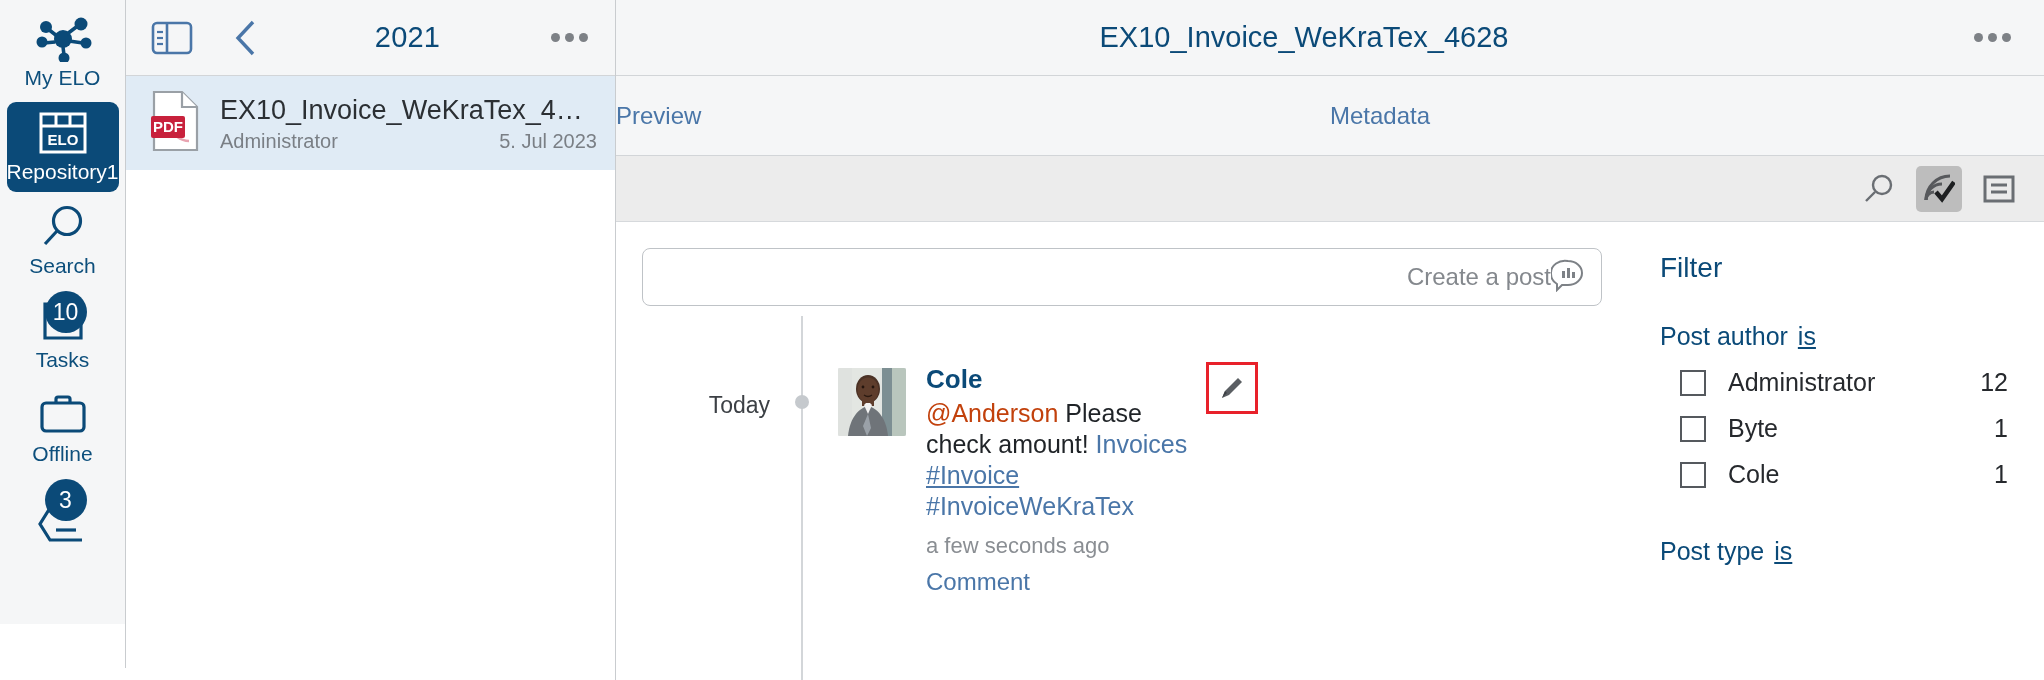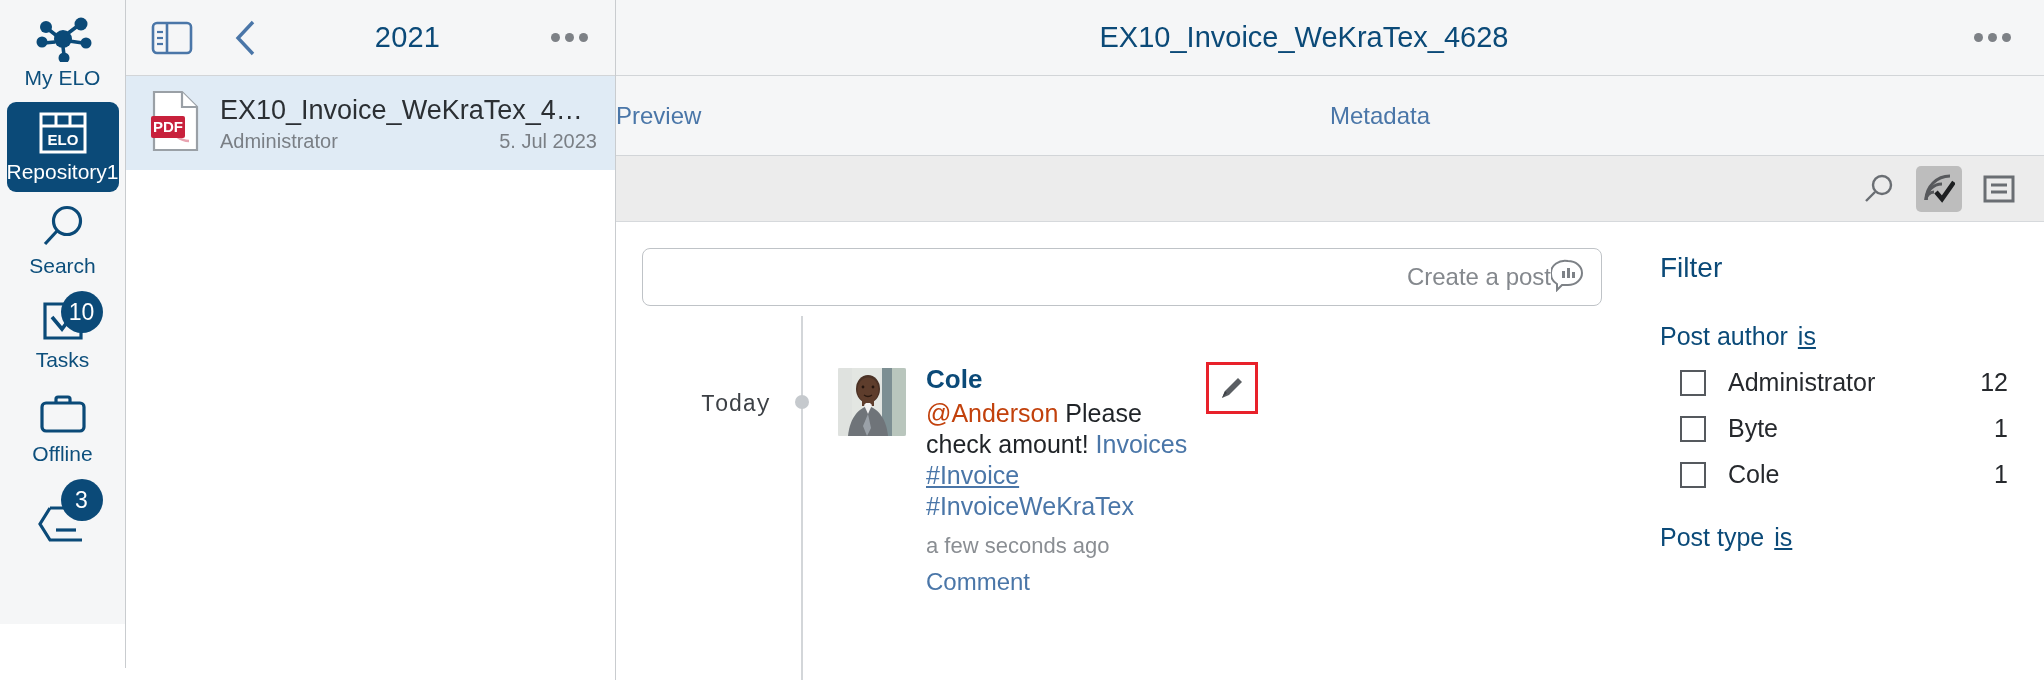"10" .badge { right: 16px -> 32px }
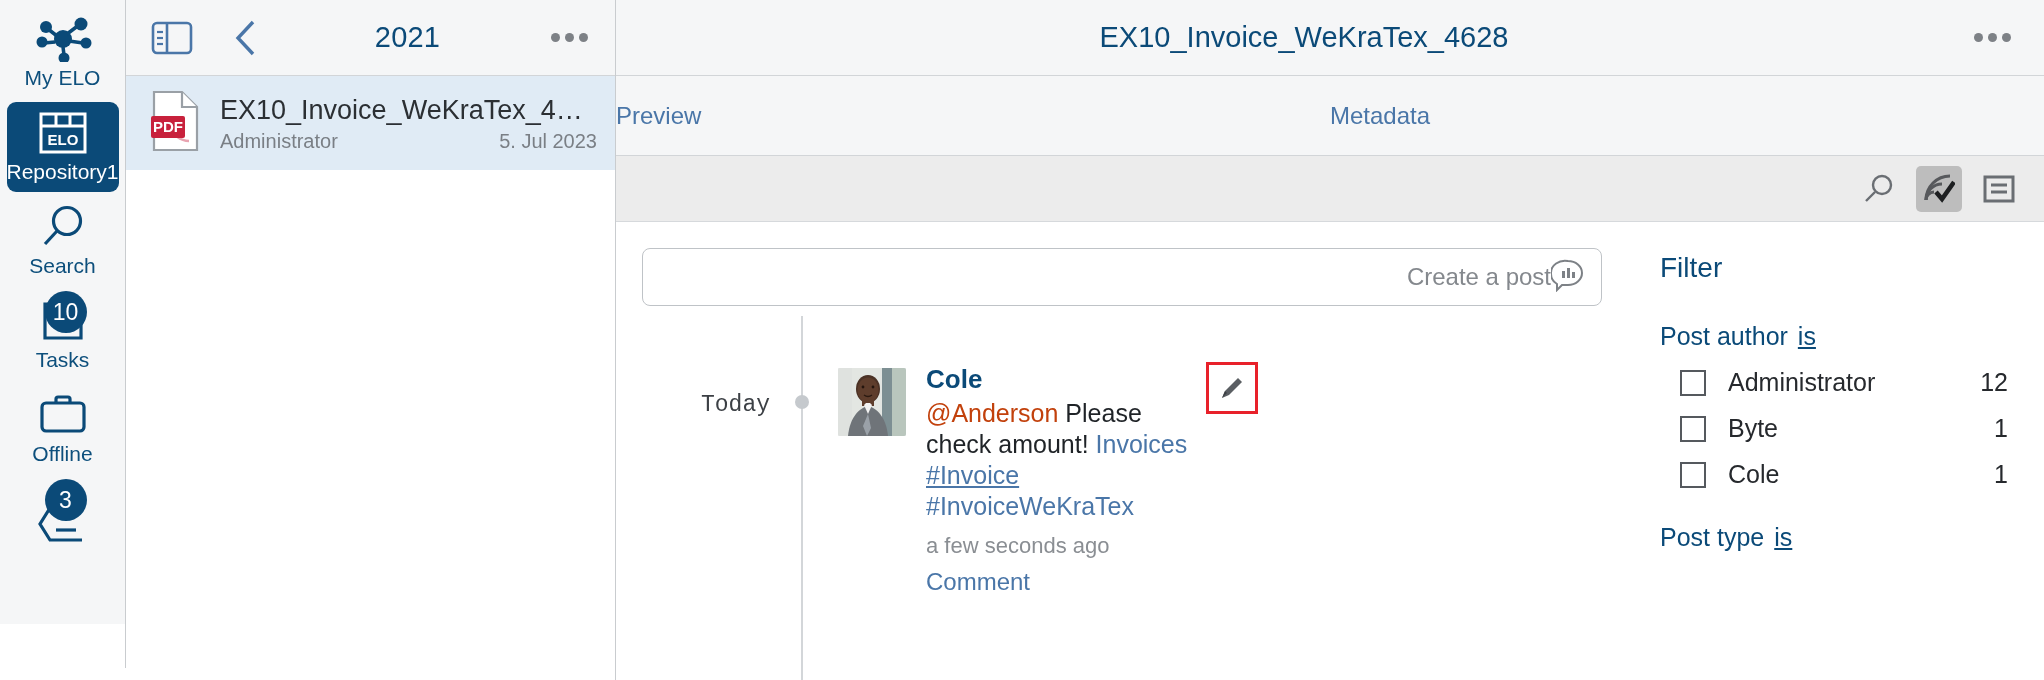"Today" .tl-day { font-family: Liberation Mono, monospace -> none }
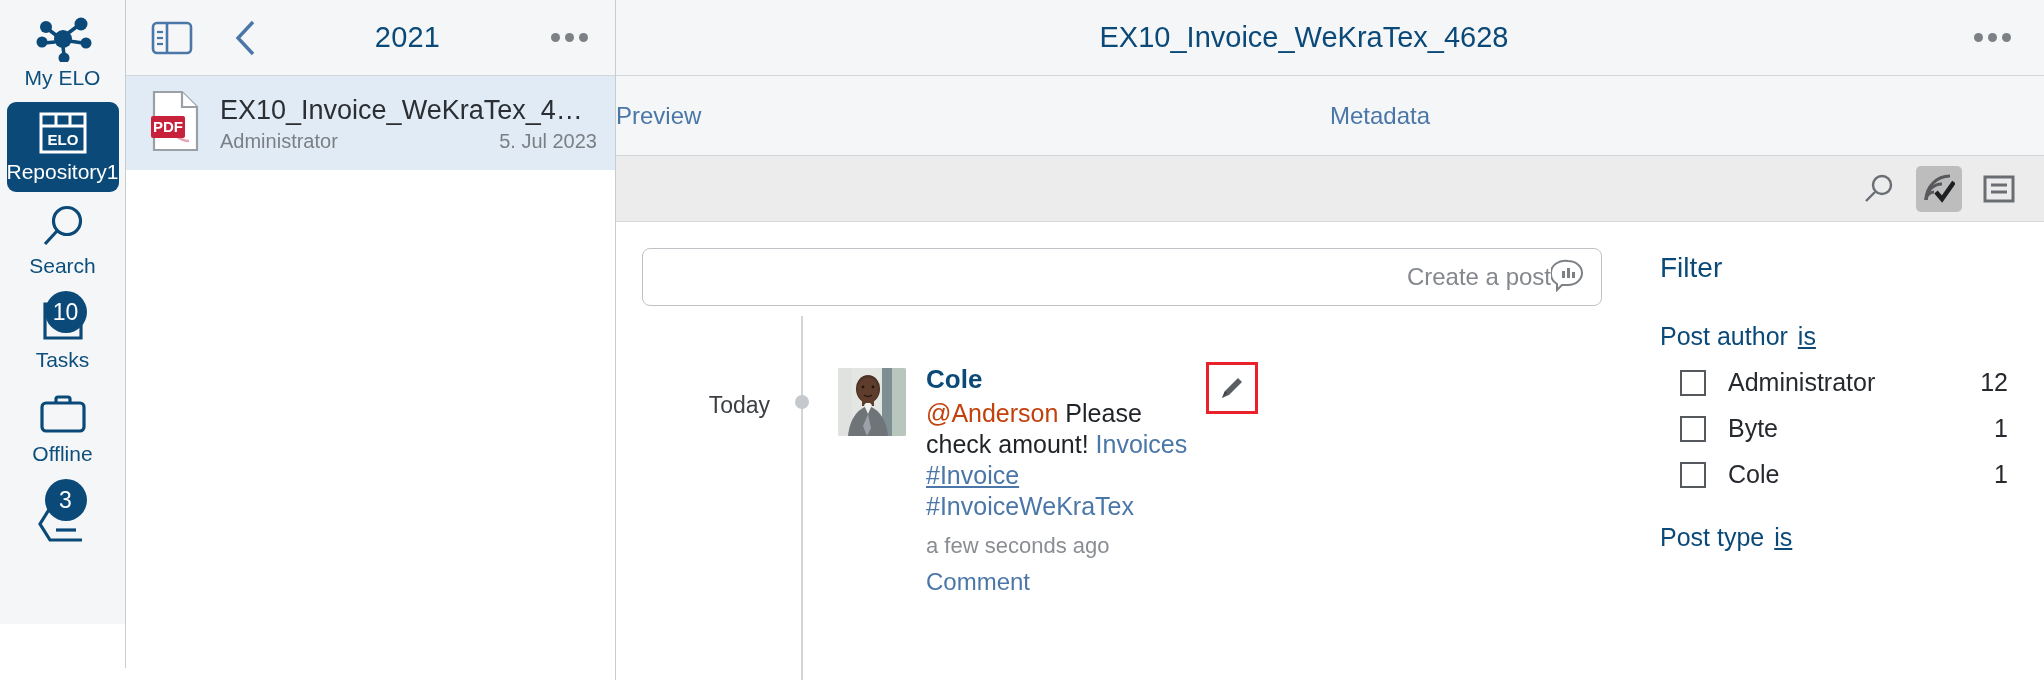"Post type is" div.filter-group { margin-top: 34px -> 48px }
